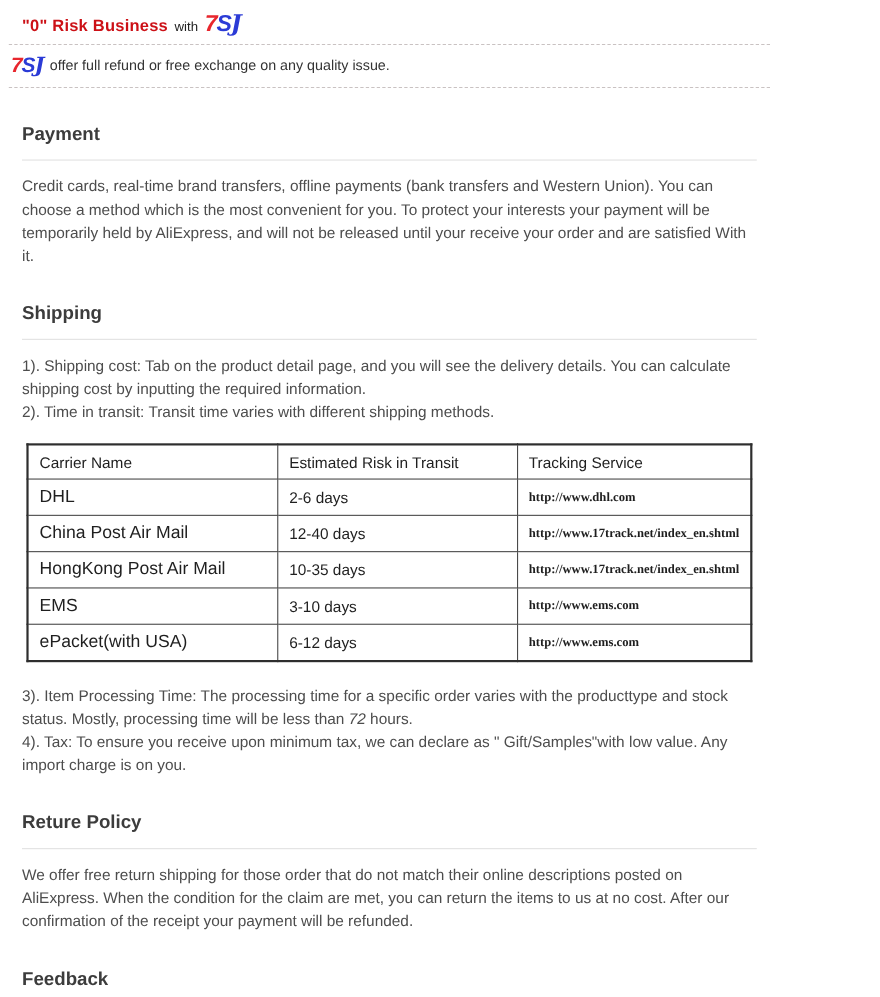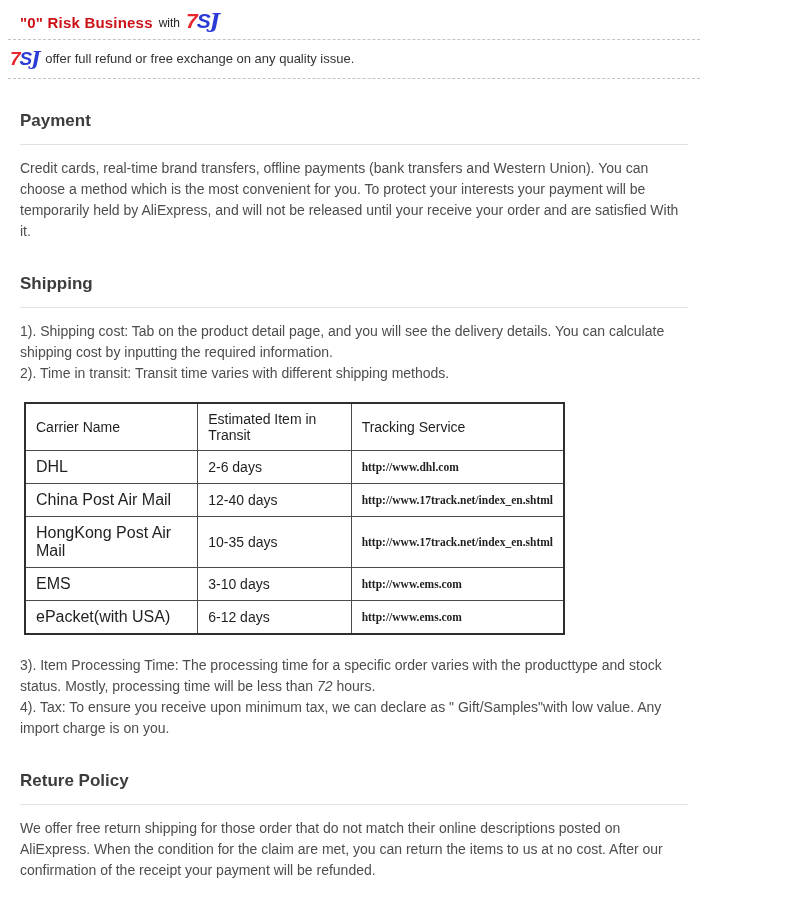"Carrier Name" table.ship { width: 541px -> 660px }
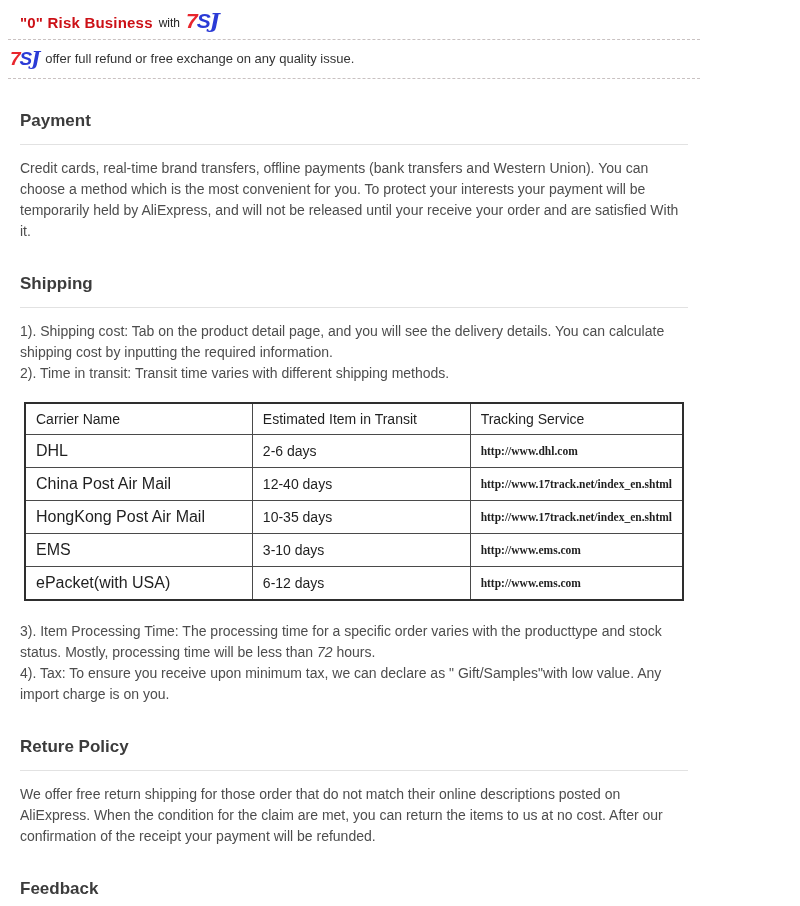"Estimated Item in Transit" th.h-days { text: Item -> Risk }
